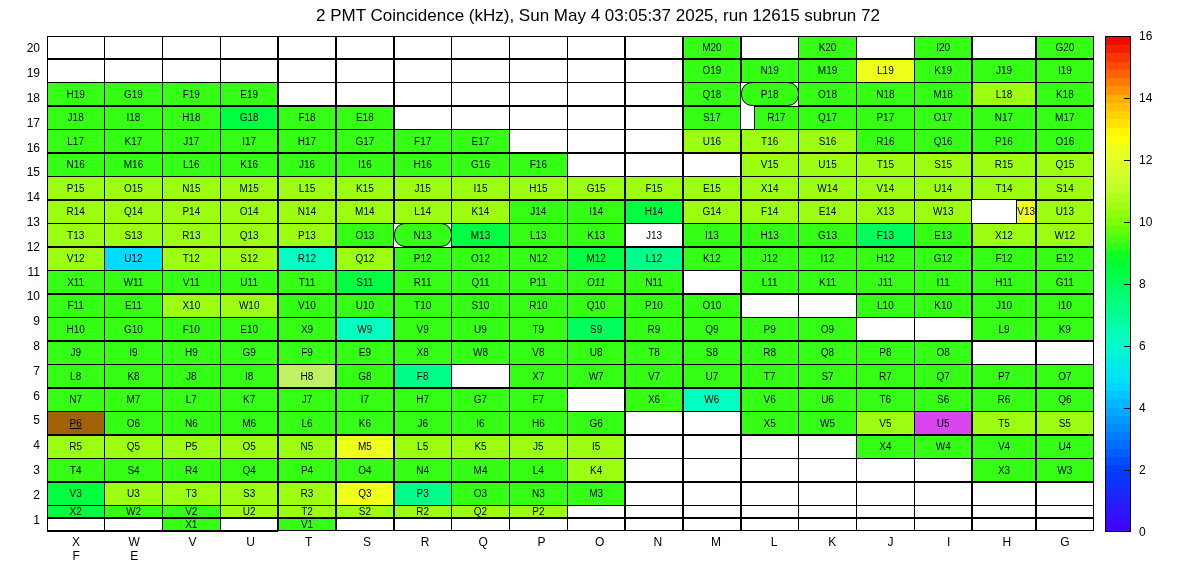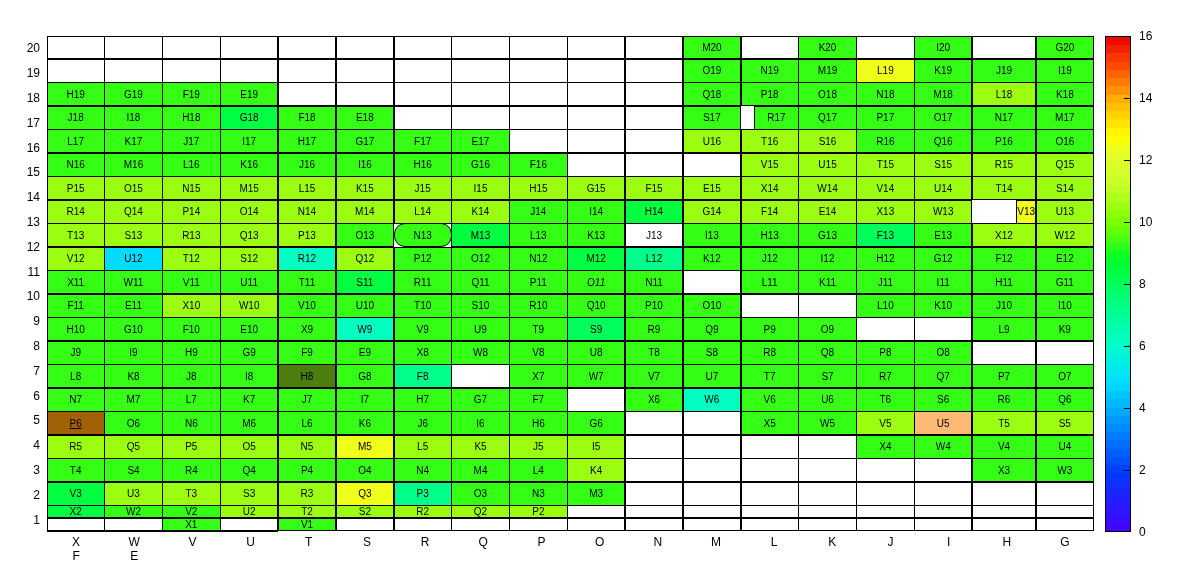"2 PMT Coincidence (kHz), Sun" div.title { html: none -> <div>2 PMT Coincidence (kHz), Sun May 4 03:05:37 2025, run 12615 subrun 72</div> }
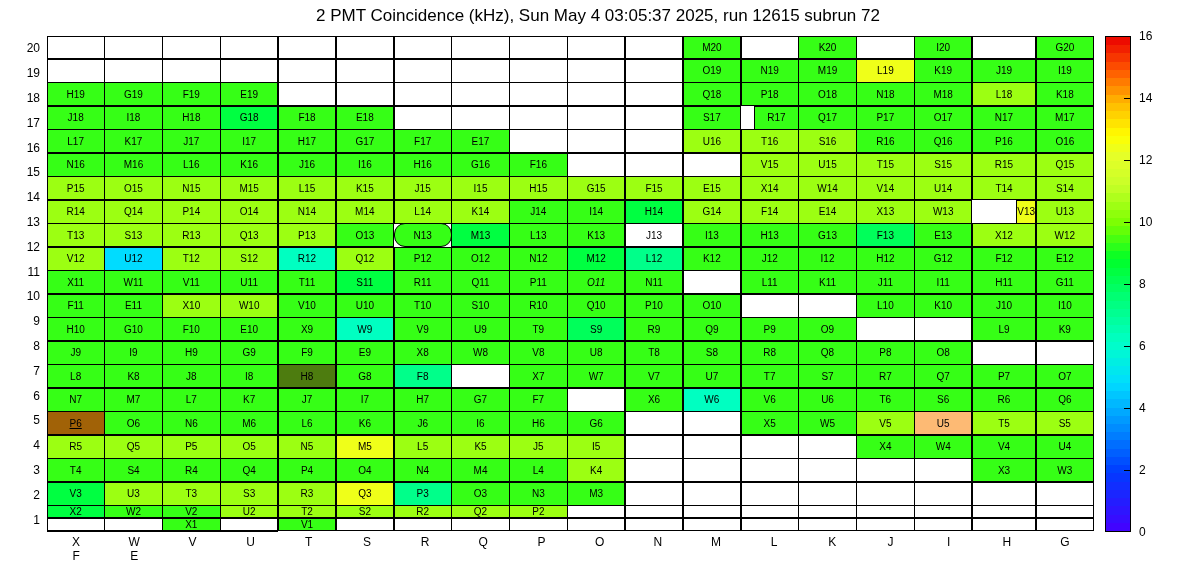"P18" div.cell { border-radius: none -> 11px }
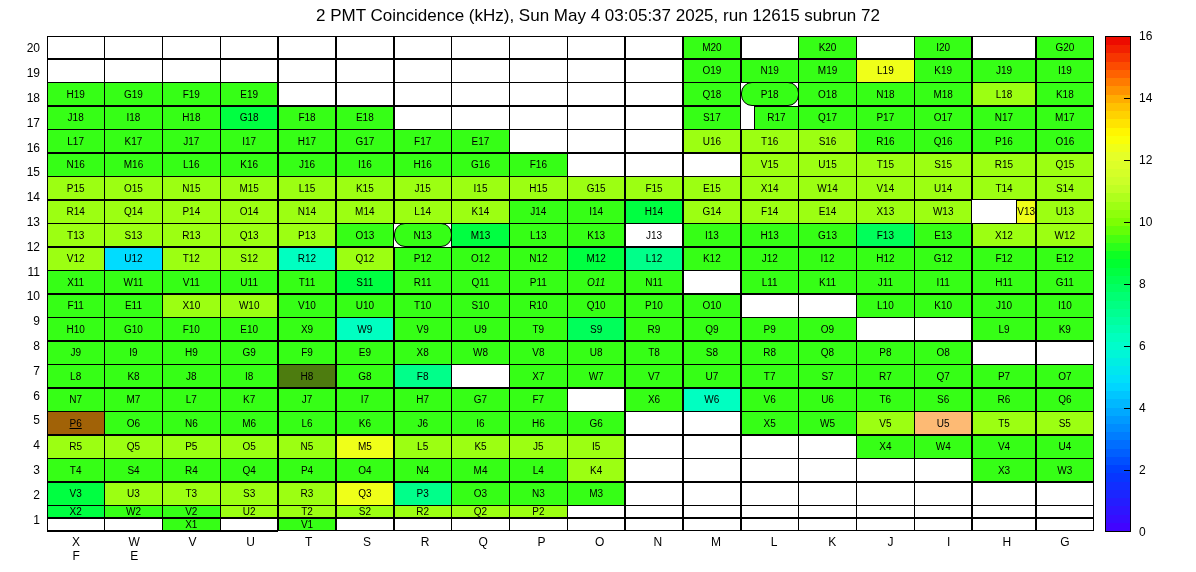"H8" div.cell { background: #4d7c0f -> #bef264 }
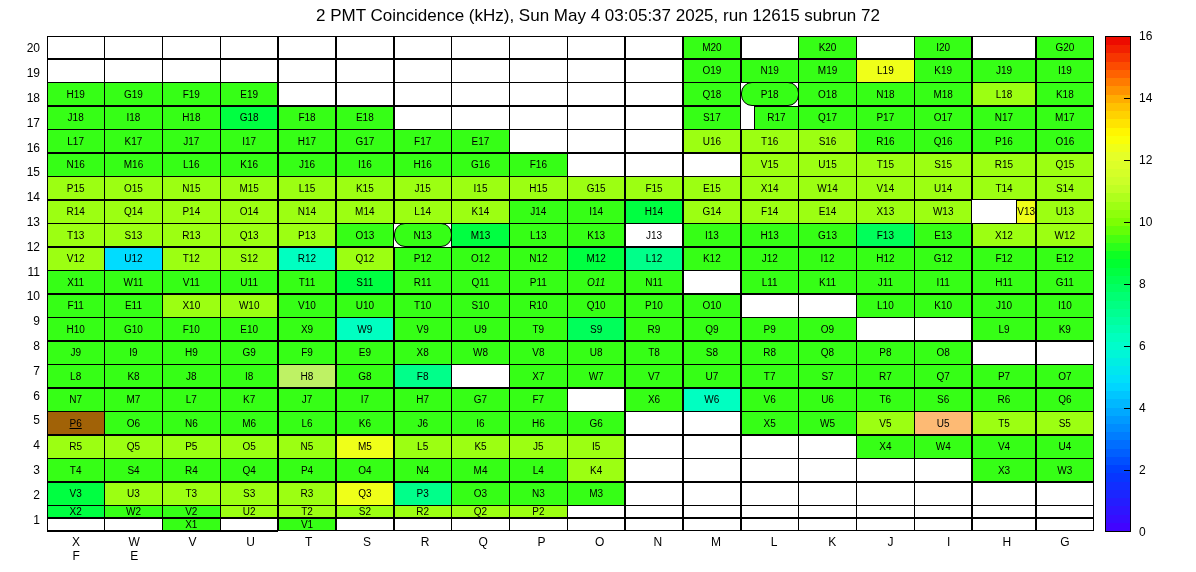"U5" div.cell { background: #fdba74 -> #d946ef }
